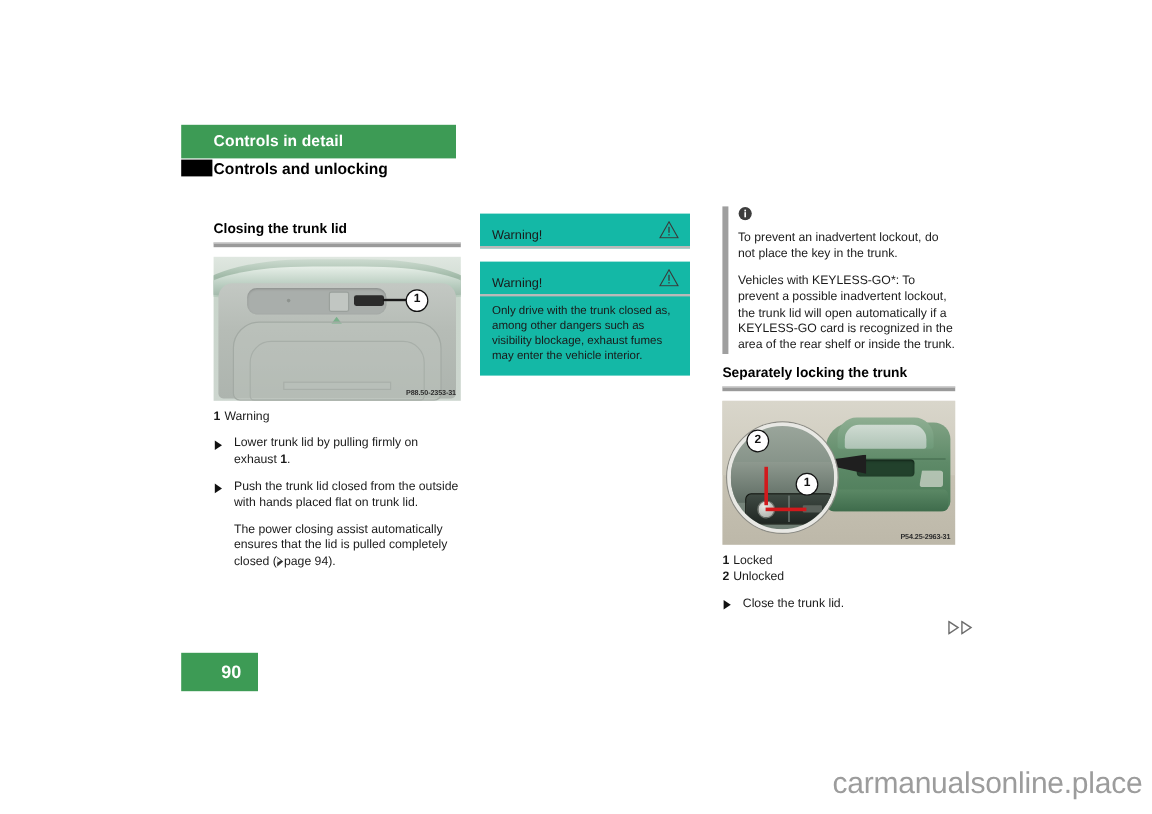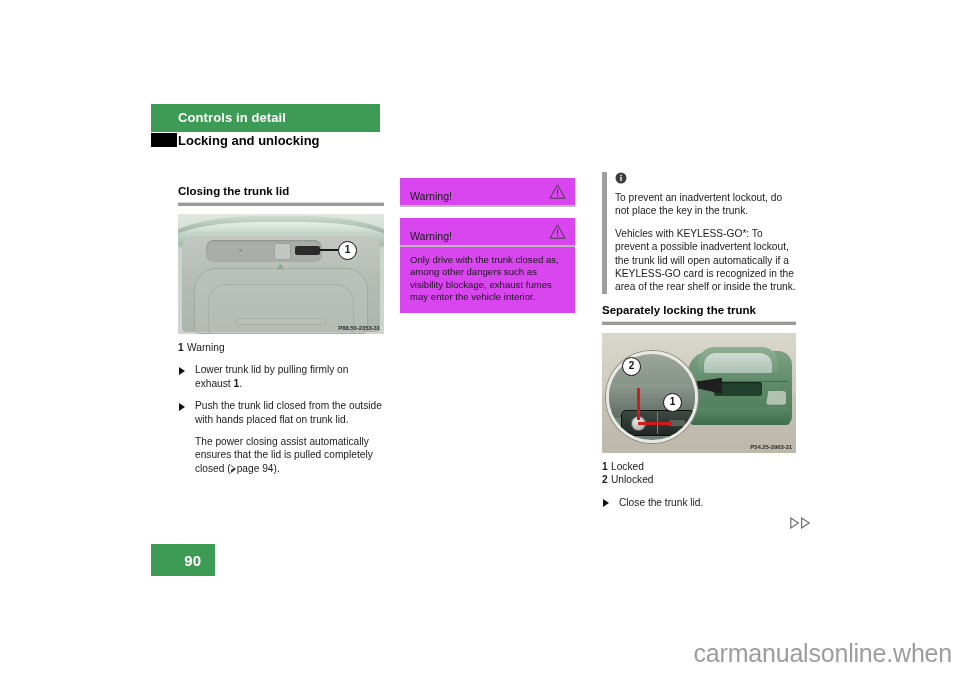"Locking and unlocking" div { text: Locking -> Controls }
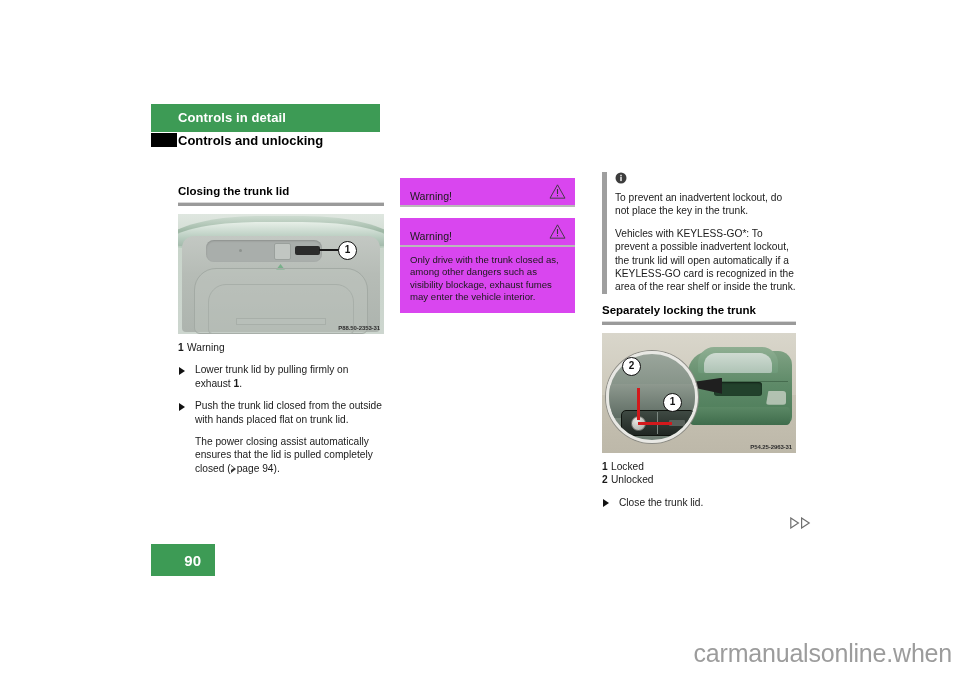"Warning!" .warn { background: #d946ef -> #14b8a6 }
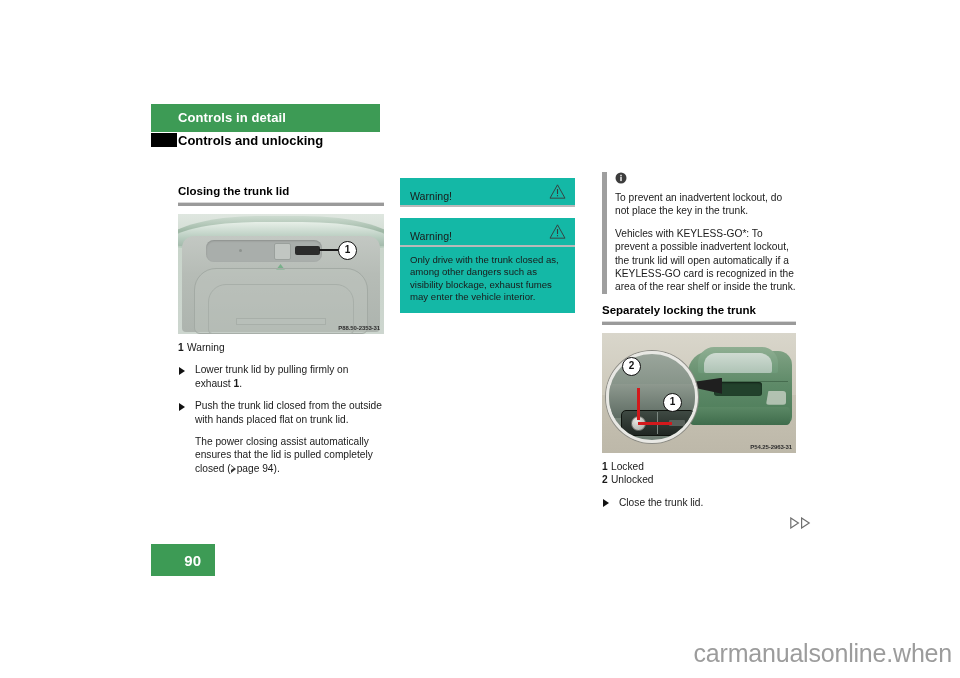"carmanualsonline.when" div { text: carmanualsonline.when -> carmanualsonline.place }
